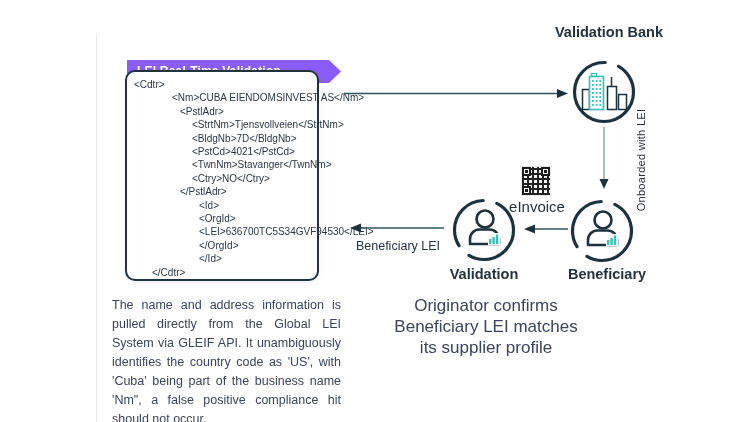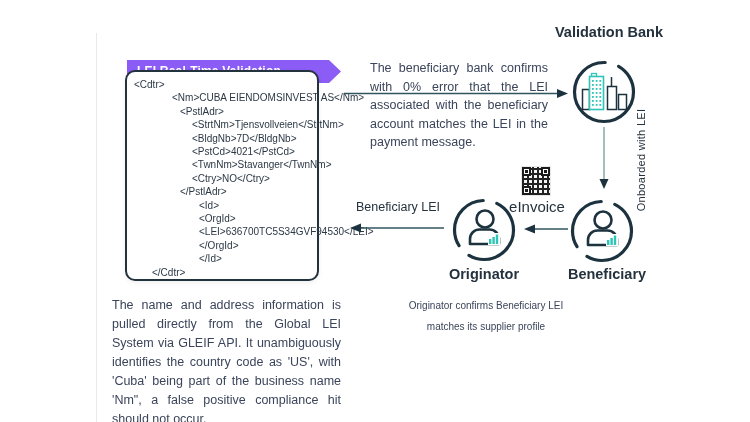"The beneficiary bank confirms with" div.abs { html: <div>The beneficiary bank confirms with 0% error that the LEI associated with the beneficiary account matches the LEI in the payment message.</div> -> none }
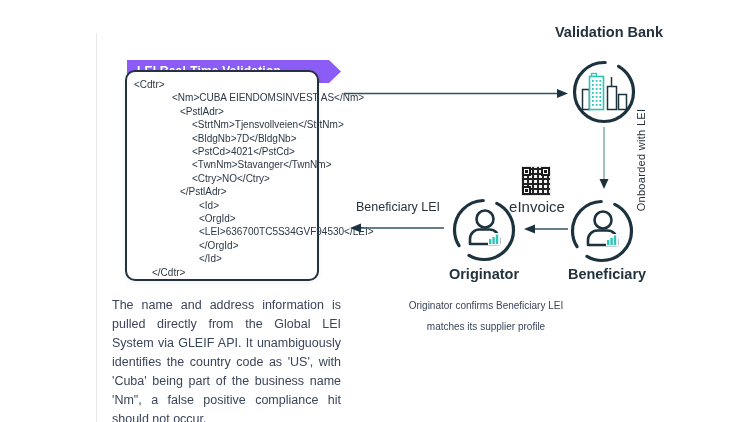"Beneficiary LEI" .small-label { margin-top: none -> 39px }
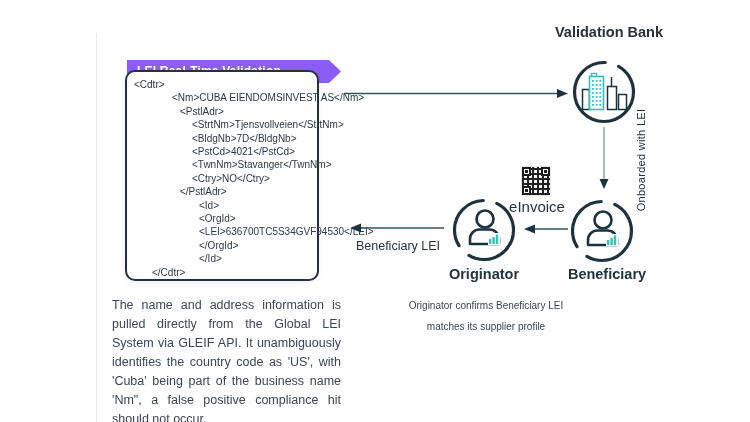"Originator" div.abs { text: Originator -> Validation }
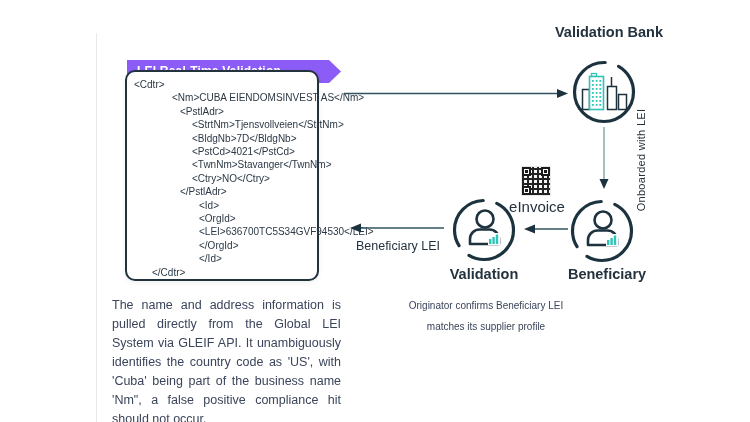"Originator confirms Beneficiary LEI" .caption { font-size: 10px -> 17px }
